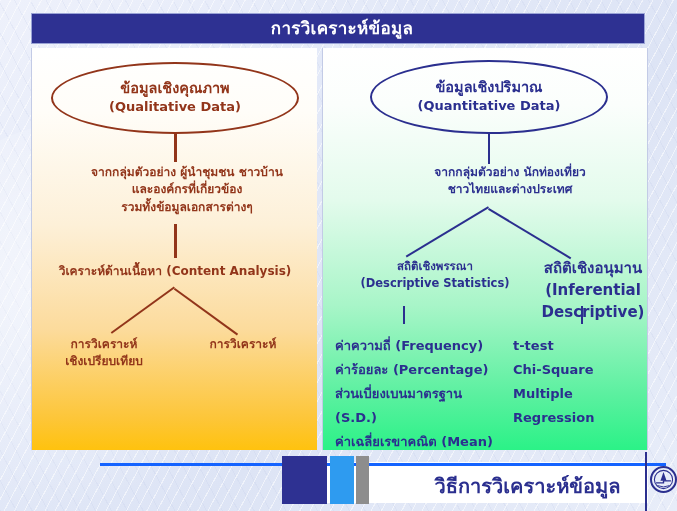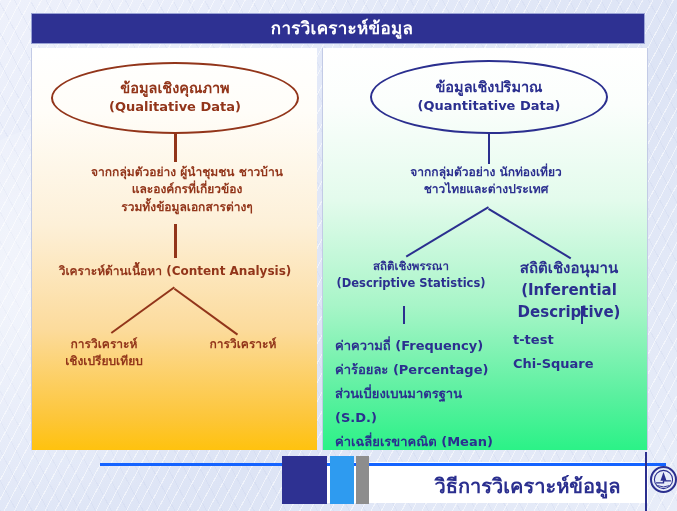"จากกลุ่มตัวอย่าง นักท่องเที่ยว" .navy { margin-left: none -> 24px }
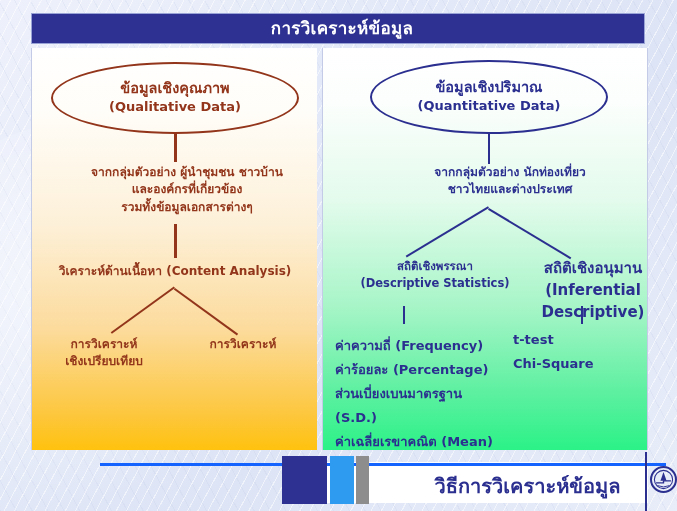"t-test" #infer-list { top: 280px -> 286px }
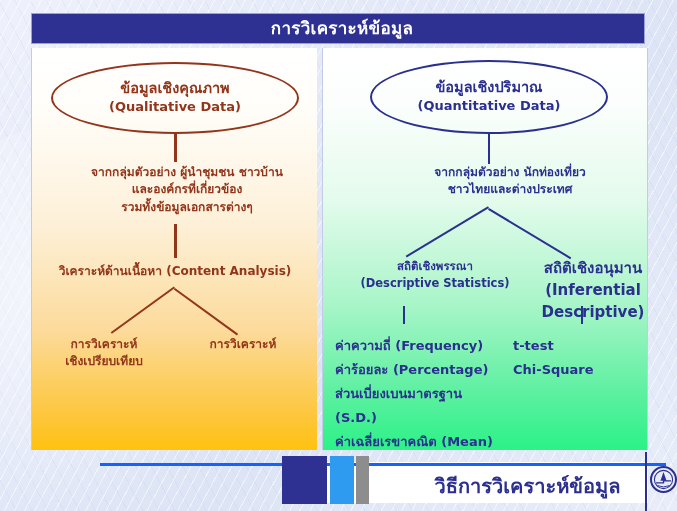"Multiple Regression" div { html: none -> <div>Multiple Regression</div> }
